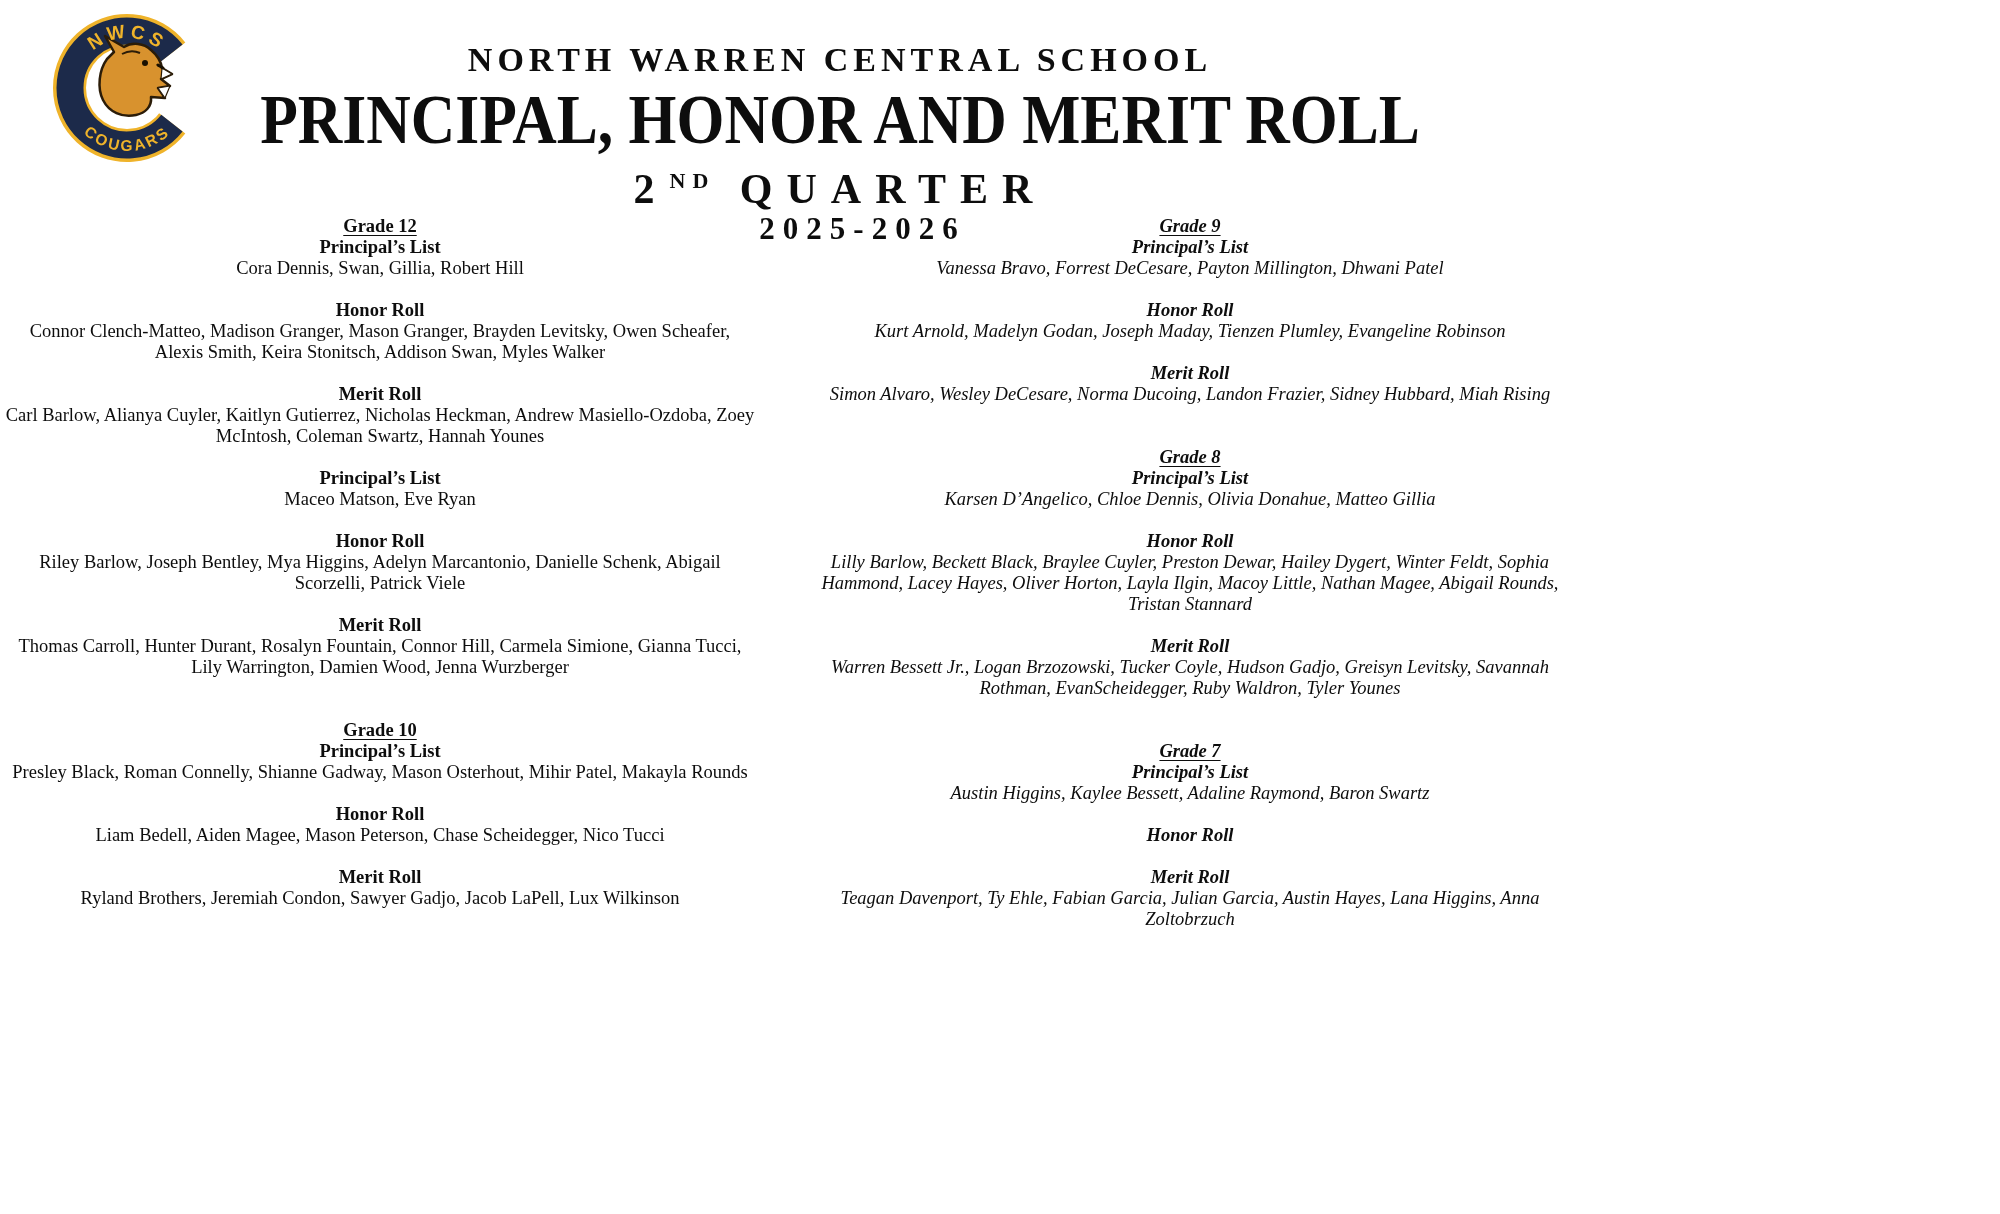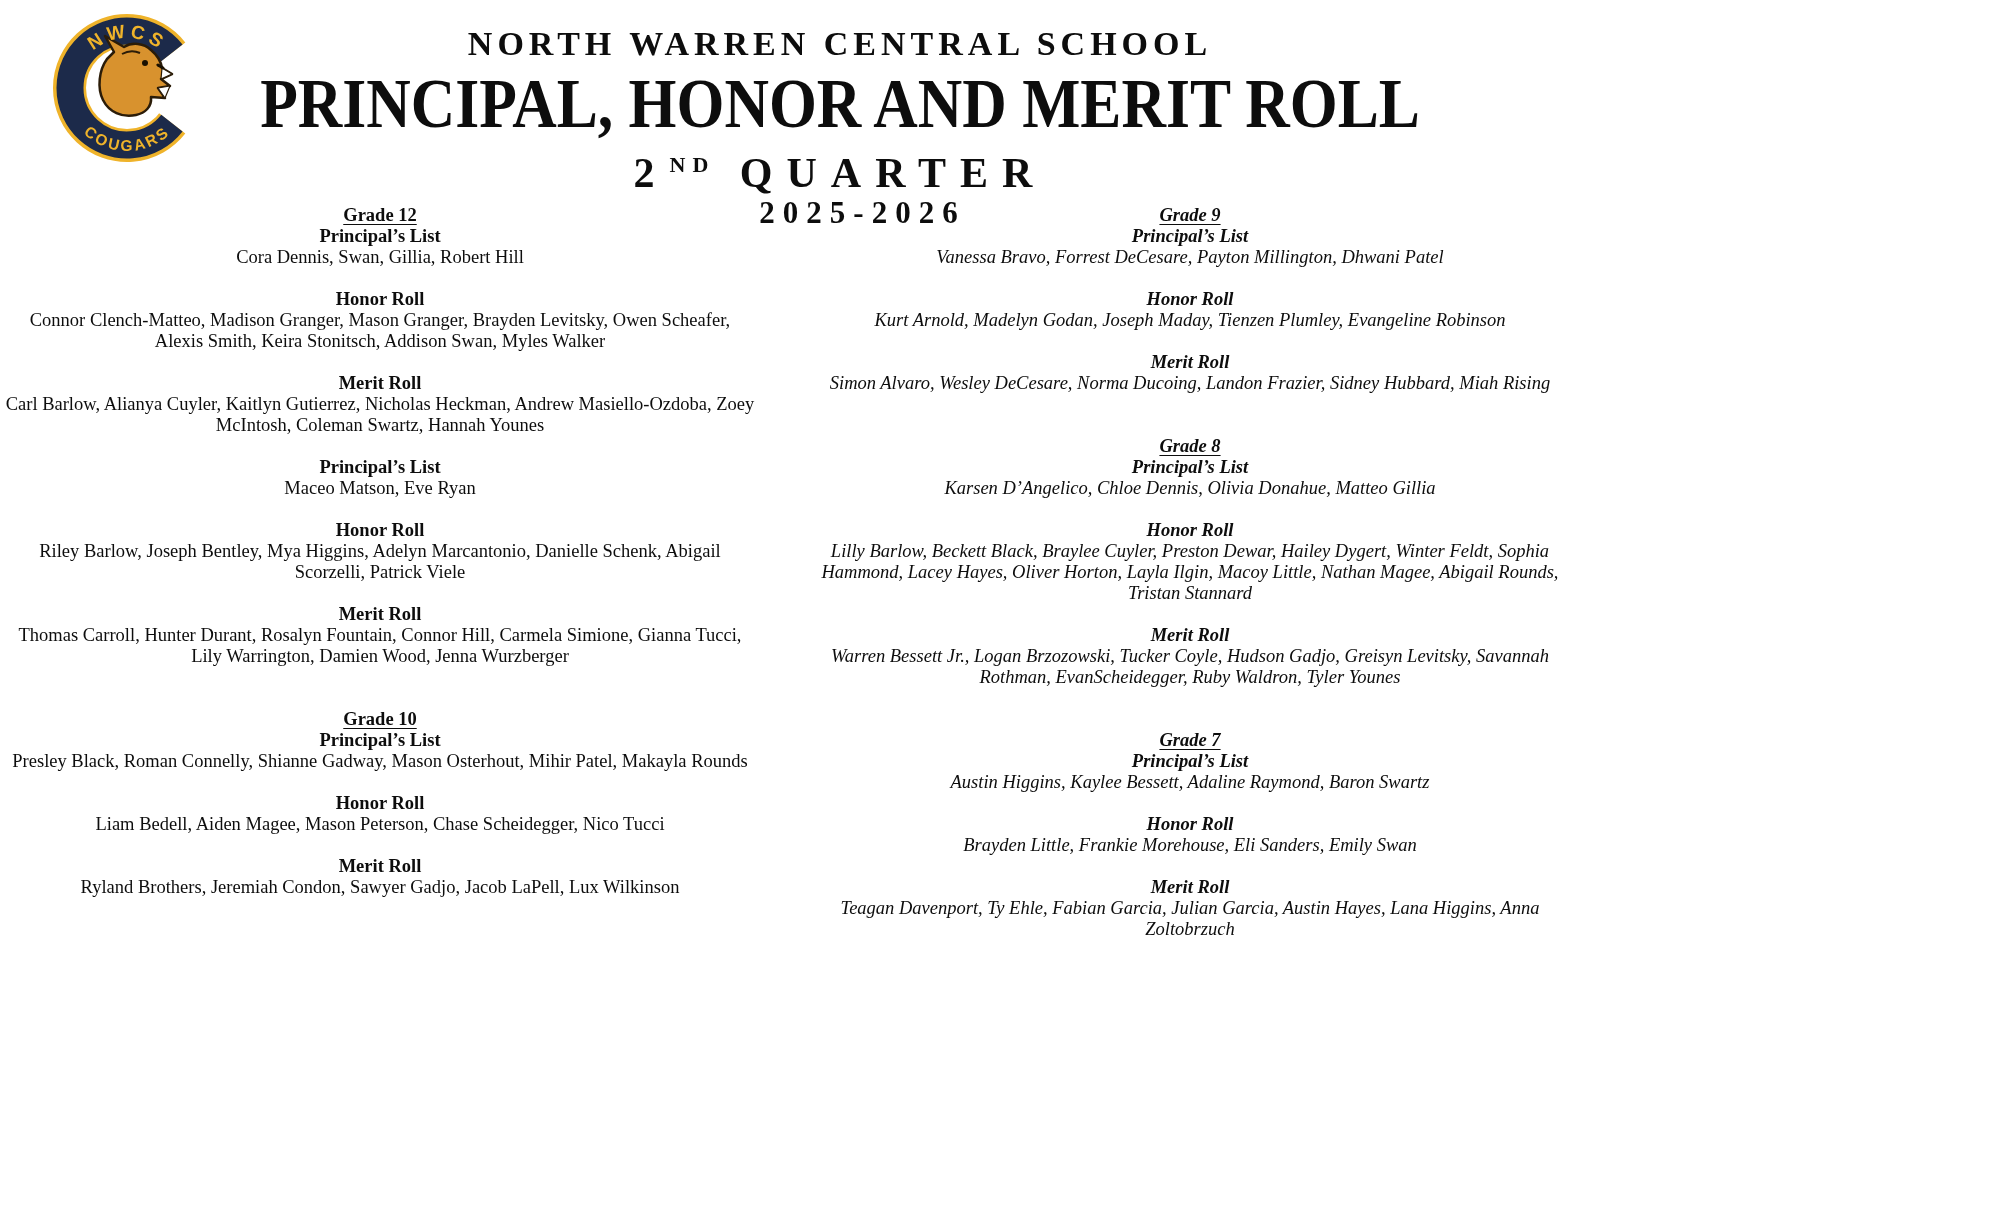"NORTH WARREN CENTRAL SCHOOL" .header { top: 24px -> 40px }
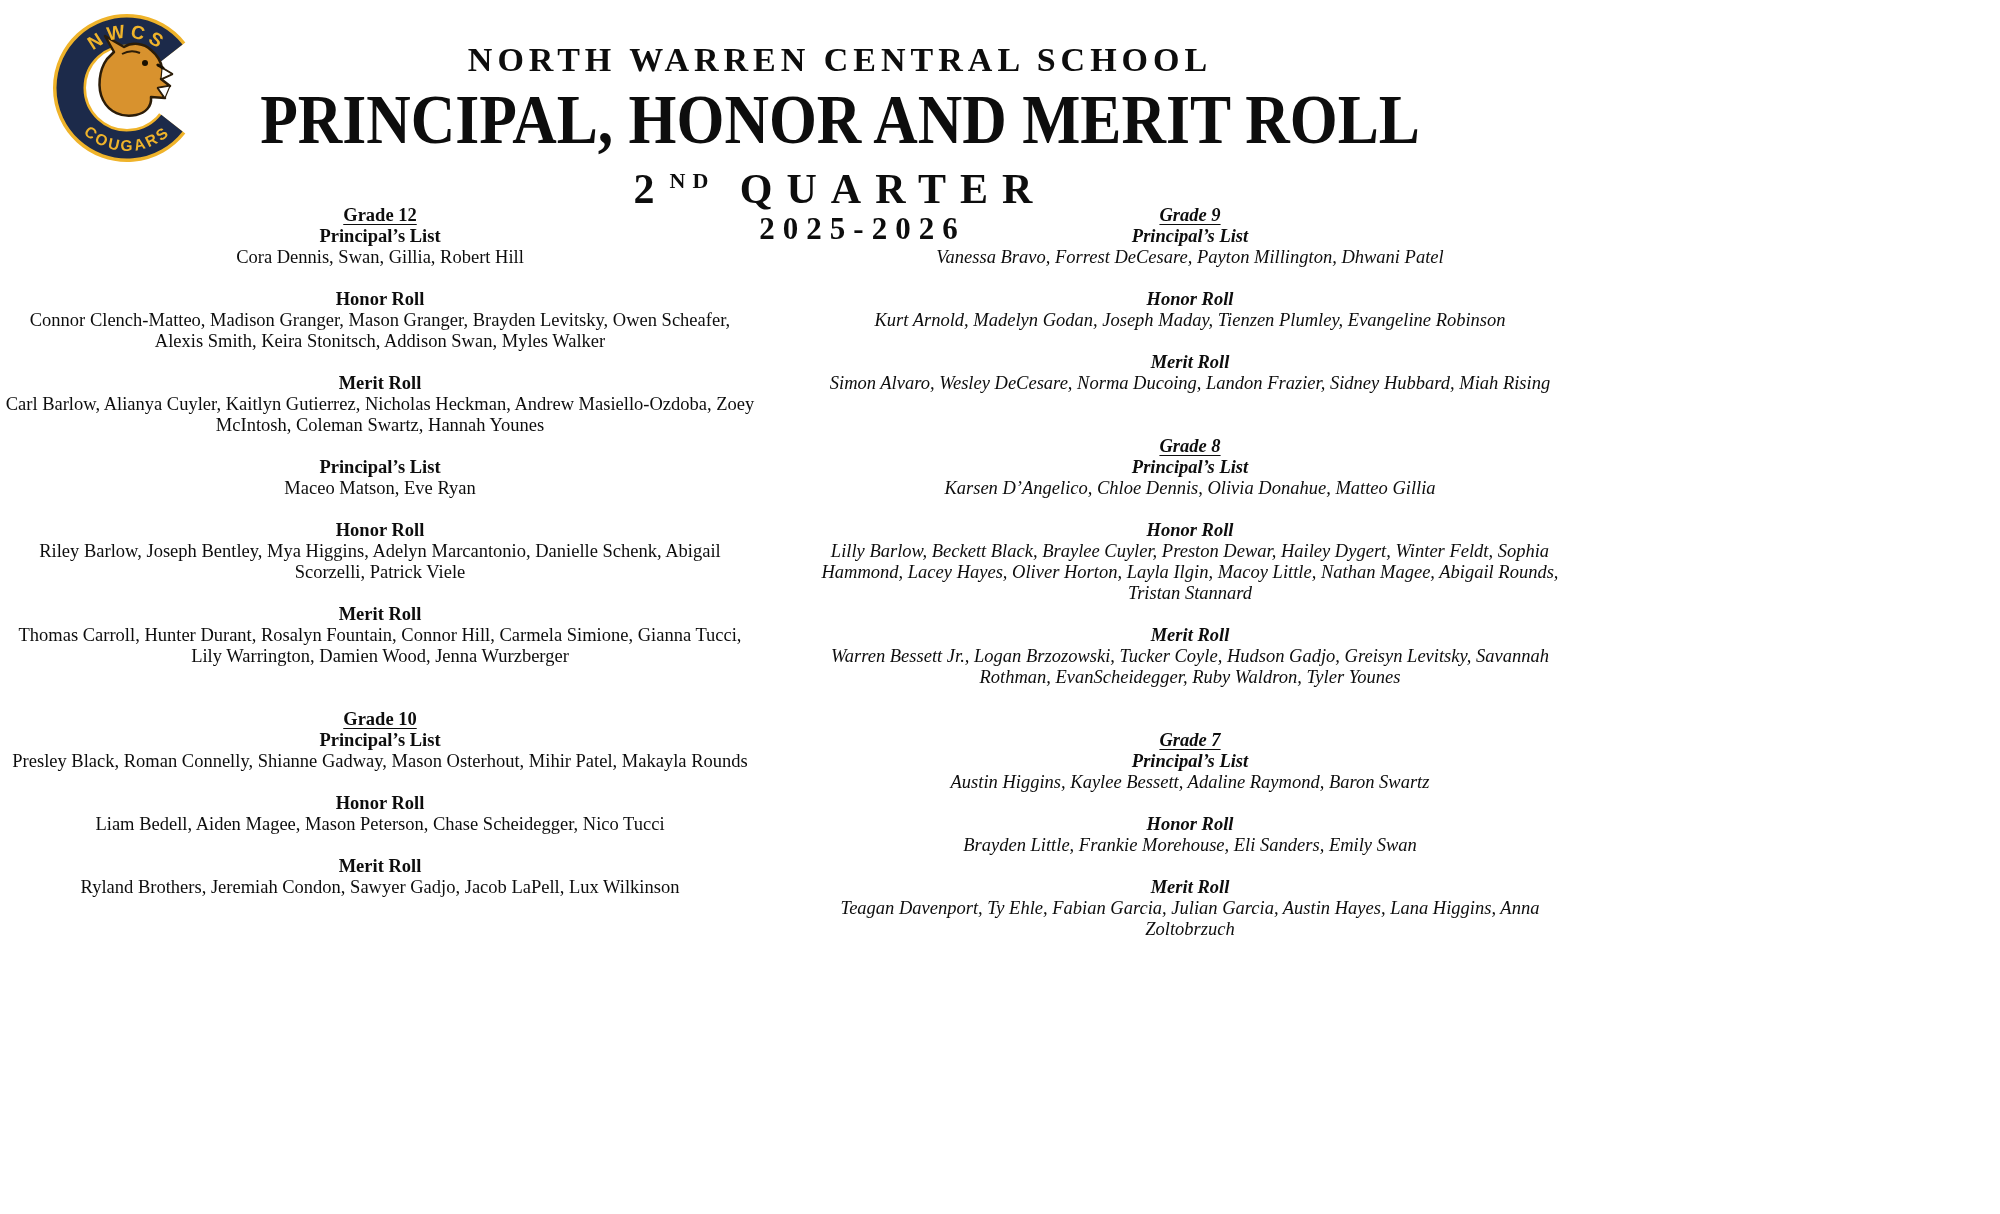"Grade 12" .section:first-child { margin-top: 1px -> 12px }
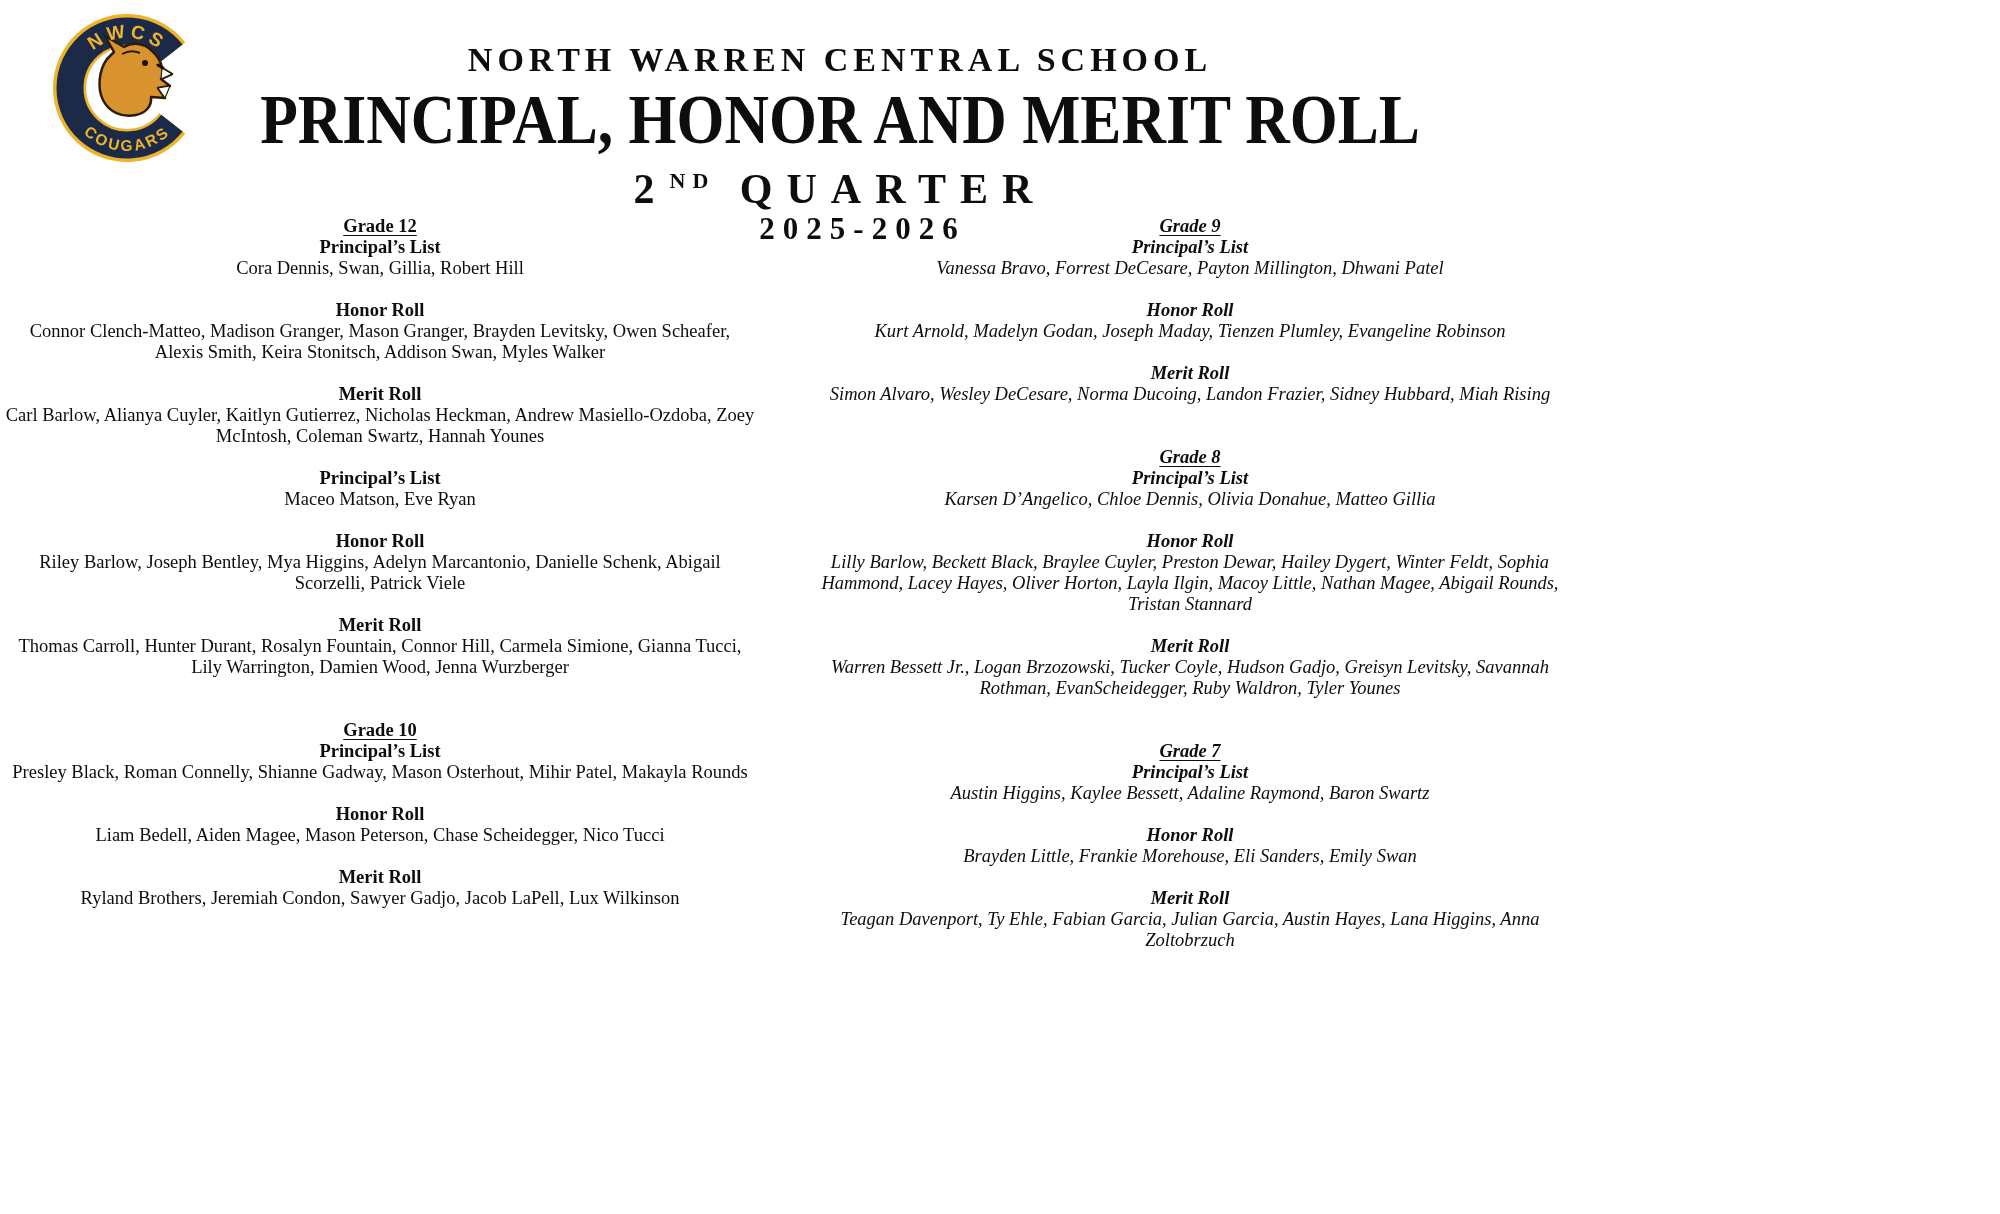"Brayden Little, Frankie Morehouse, Eli" div.list-names { html: <div>Brayden Little, Frankie Morehouse, Eli Sanders, Emily Swan</div> -> none }
